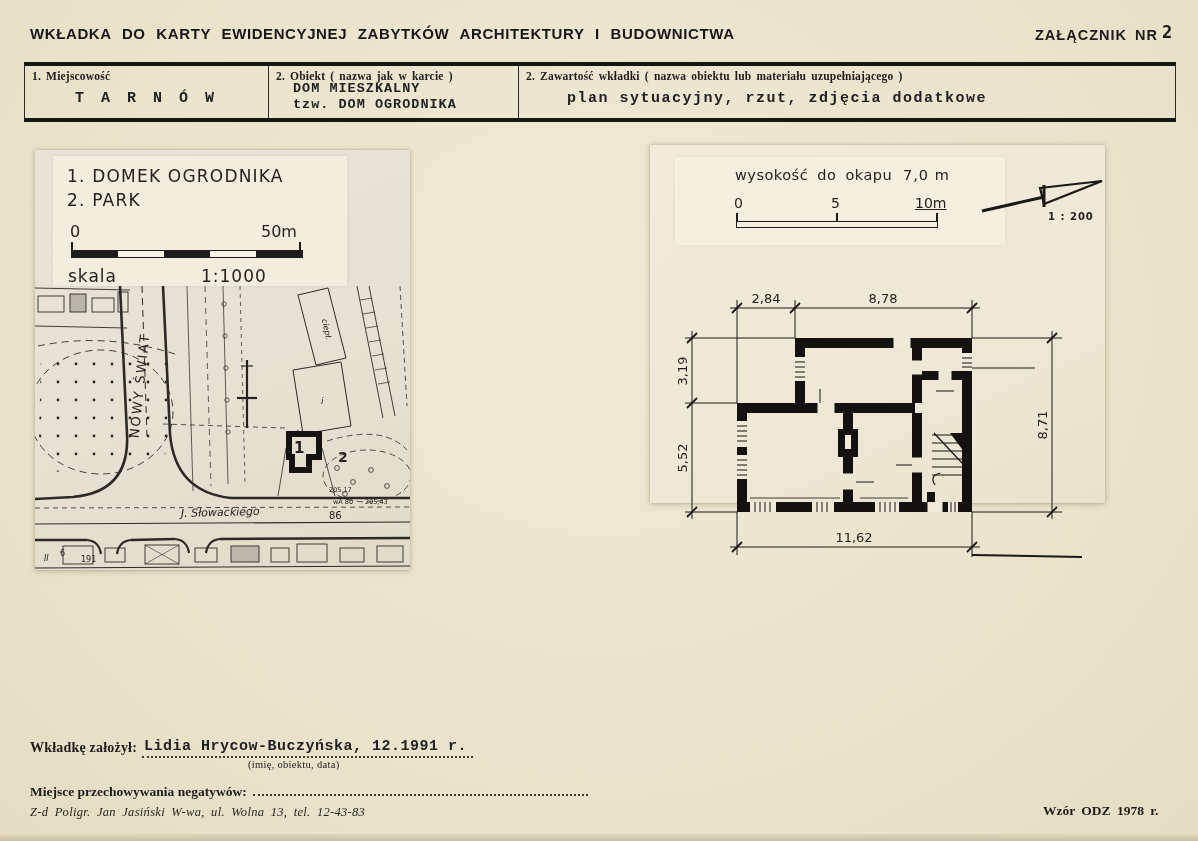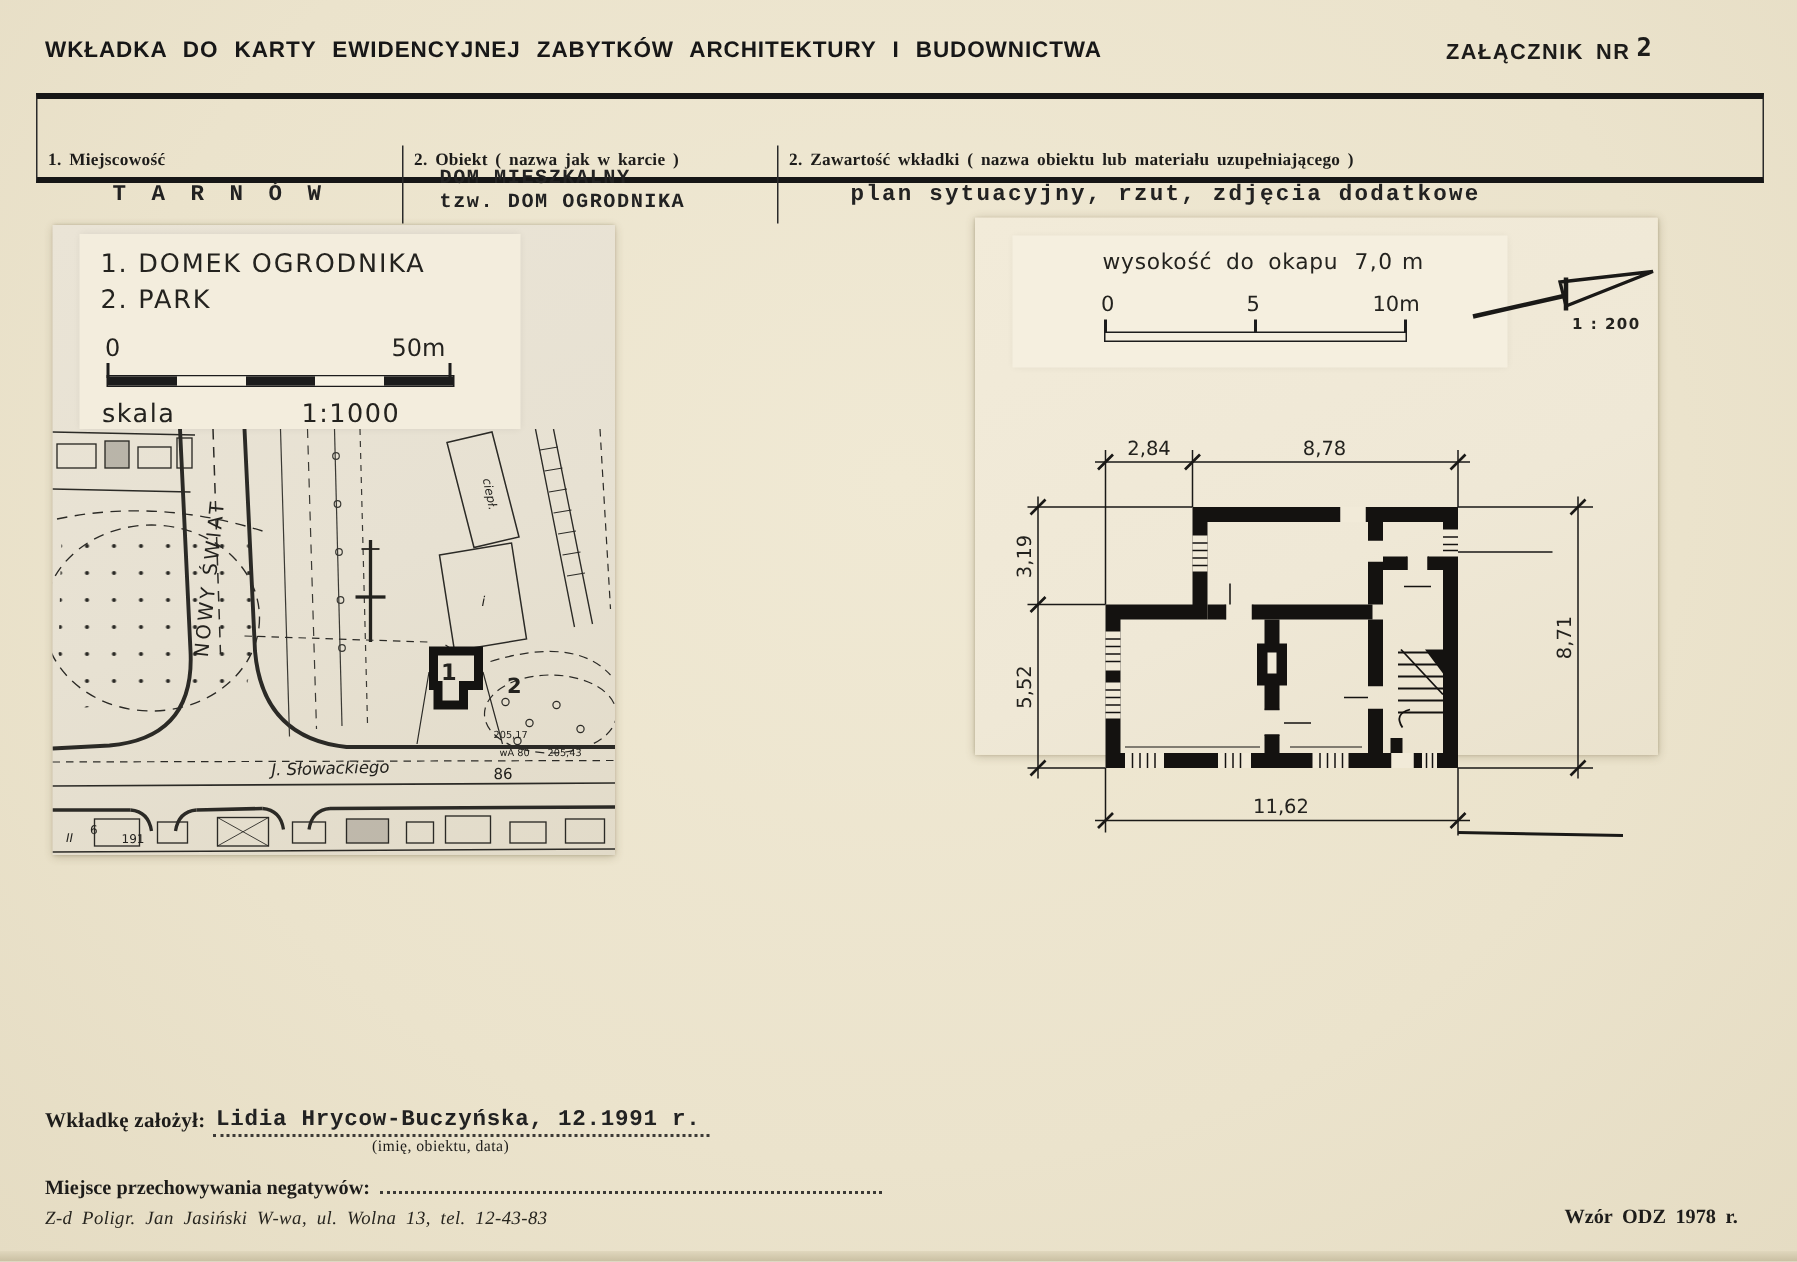"ZAŁĄCZNIK NR 2" .attachment { left: 964px -> 1035px }
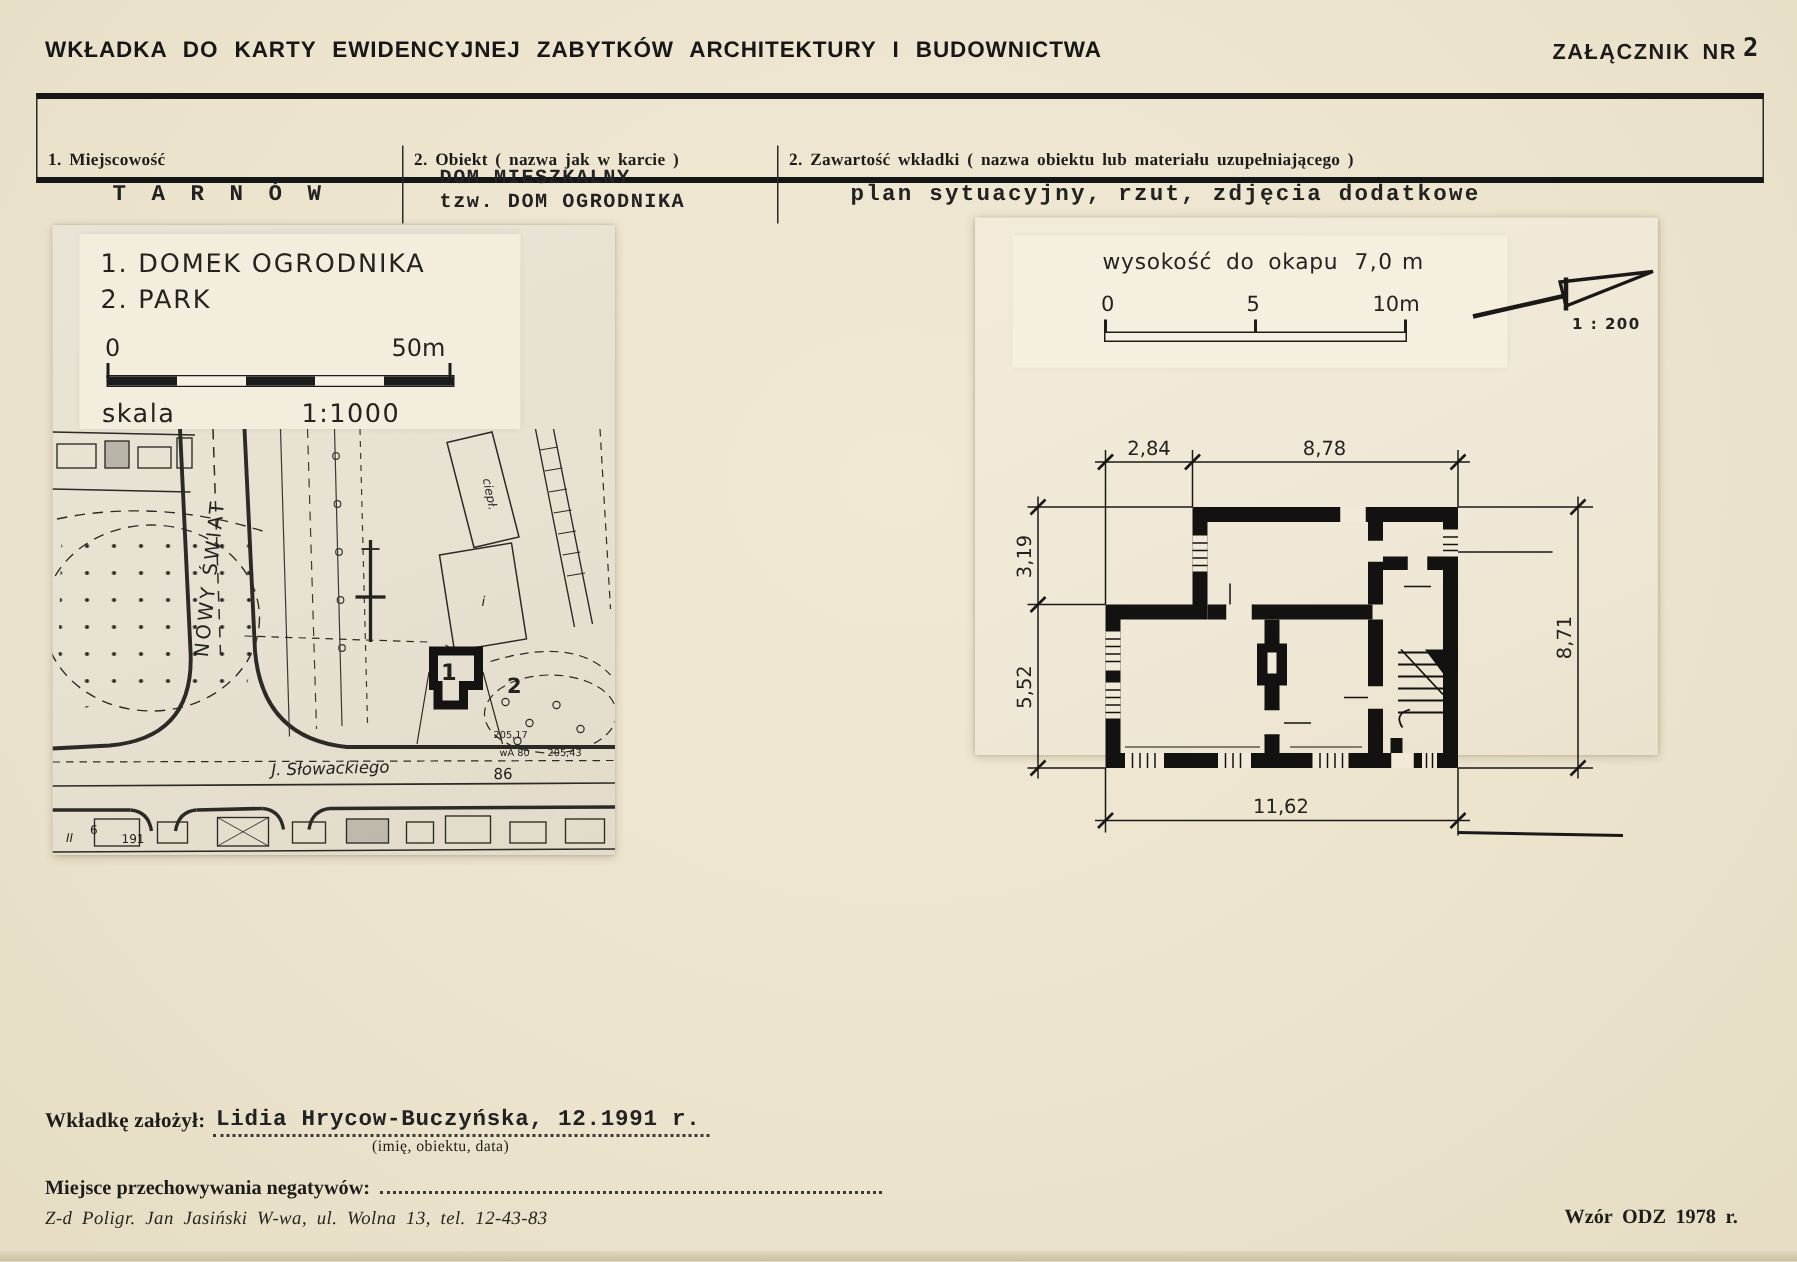"1. Miejscowość" .cell { margin-top: 31px -> none }
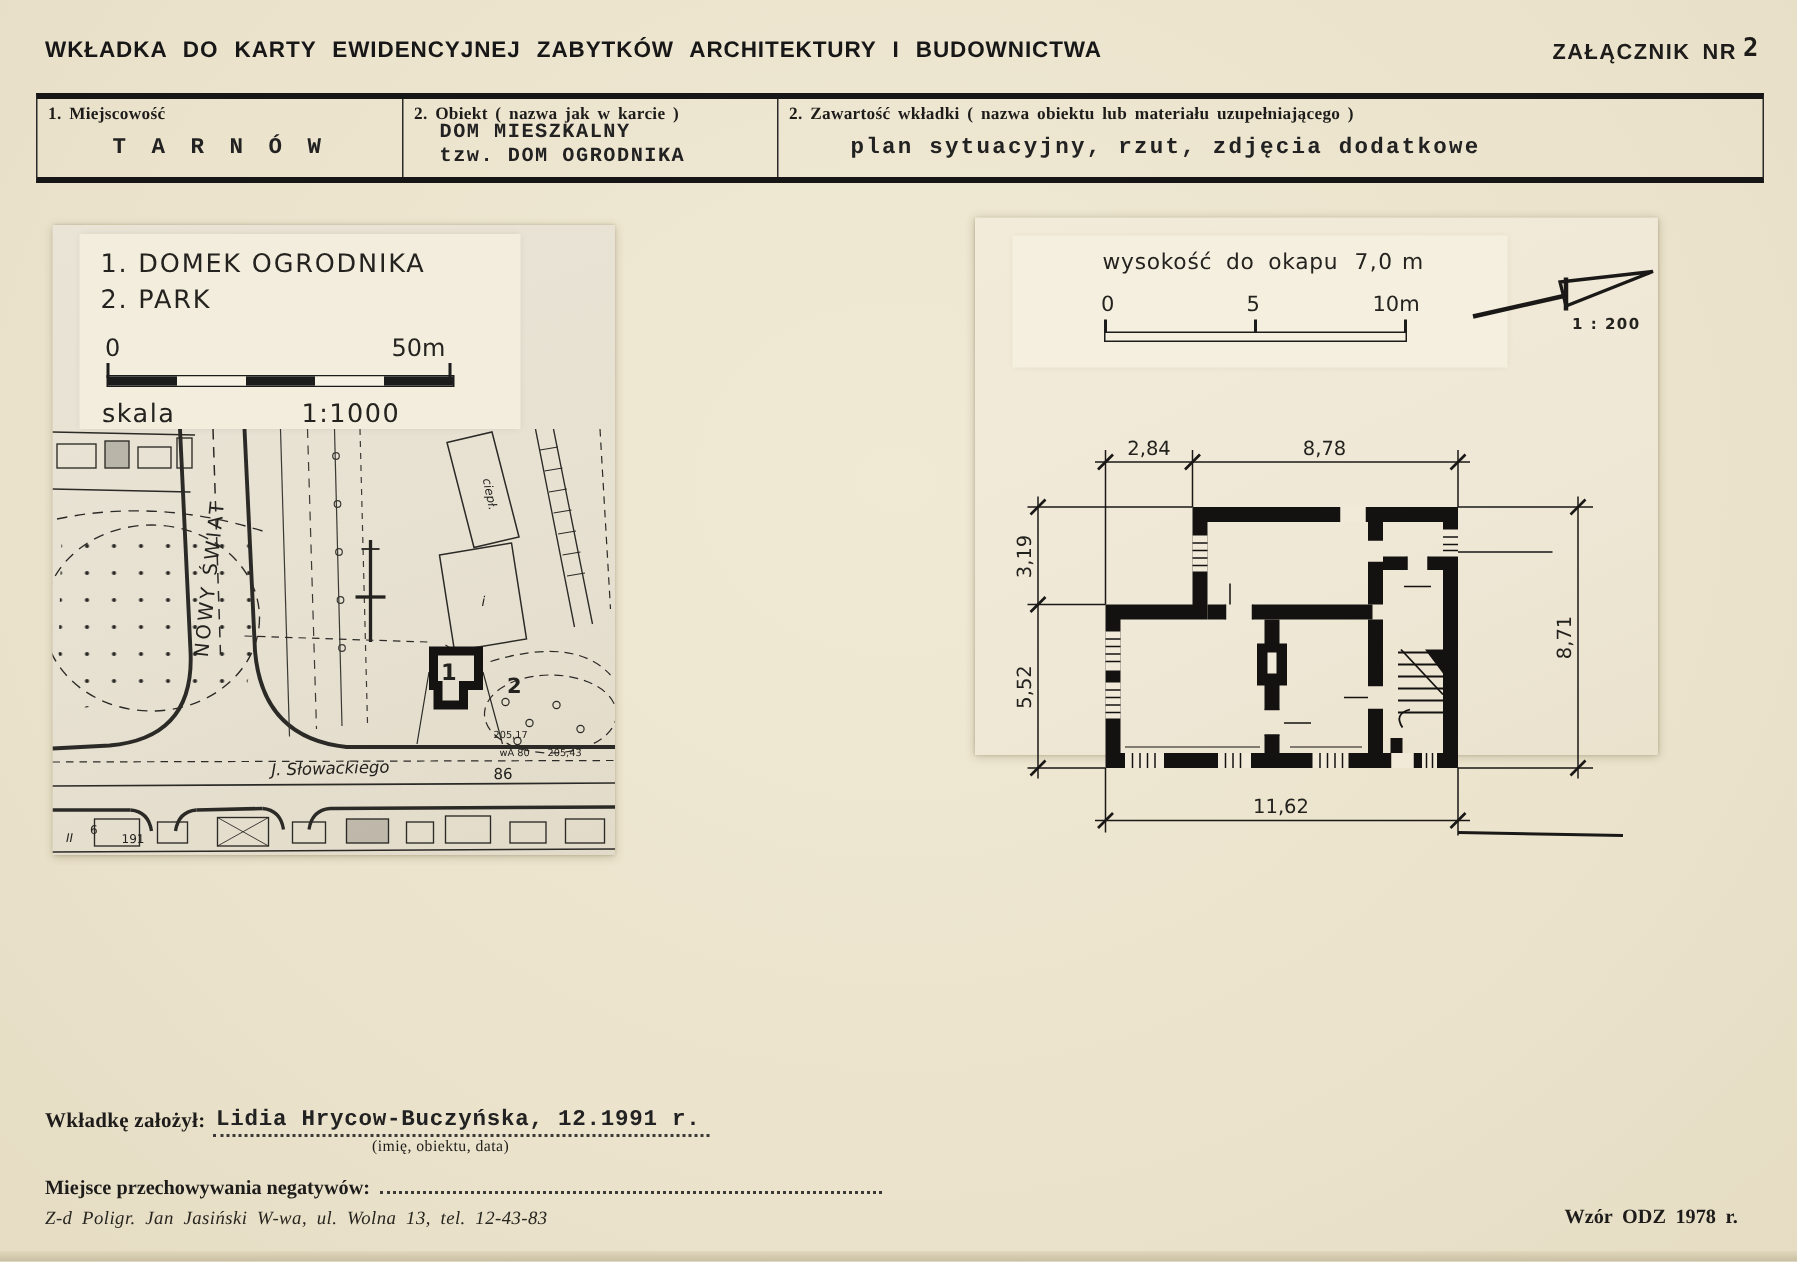"10m" .pb10 { text-decoration: none -> underline }
